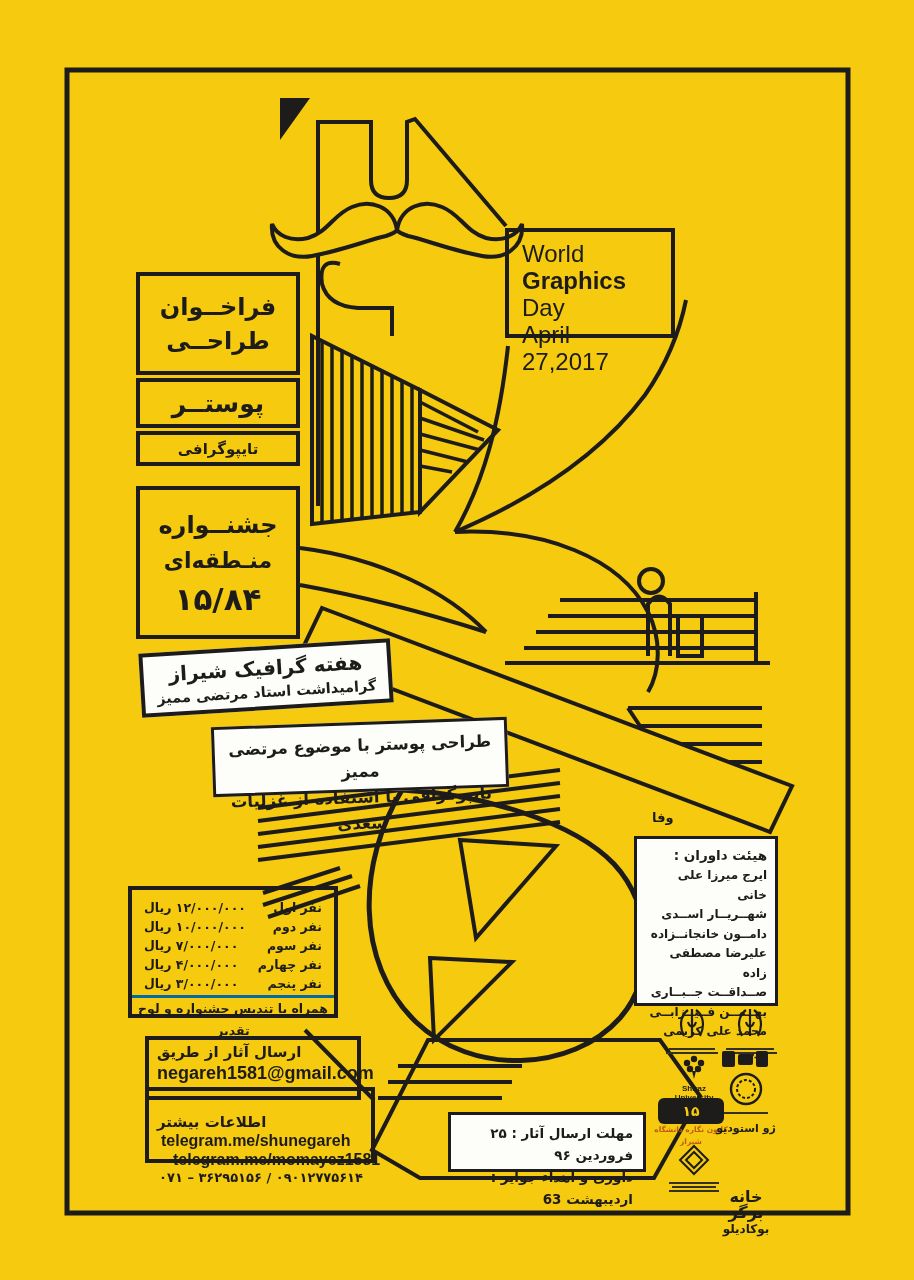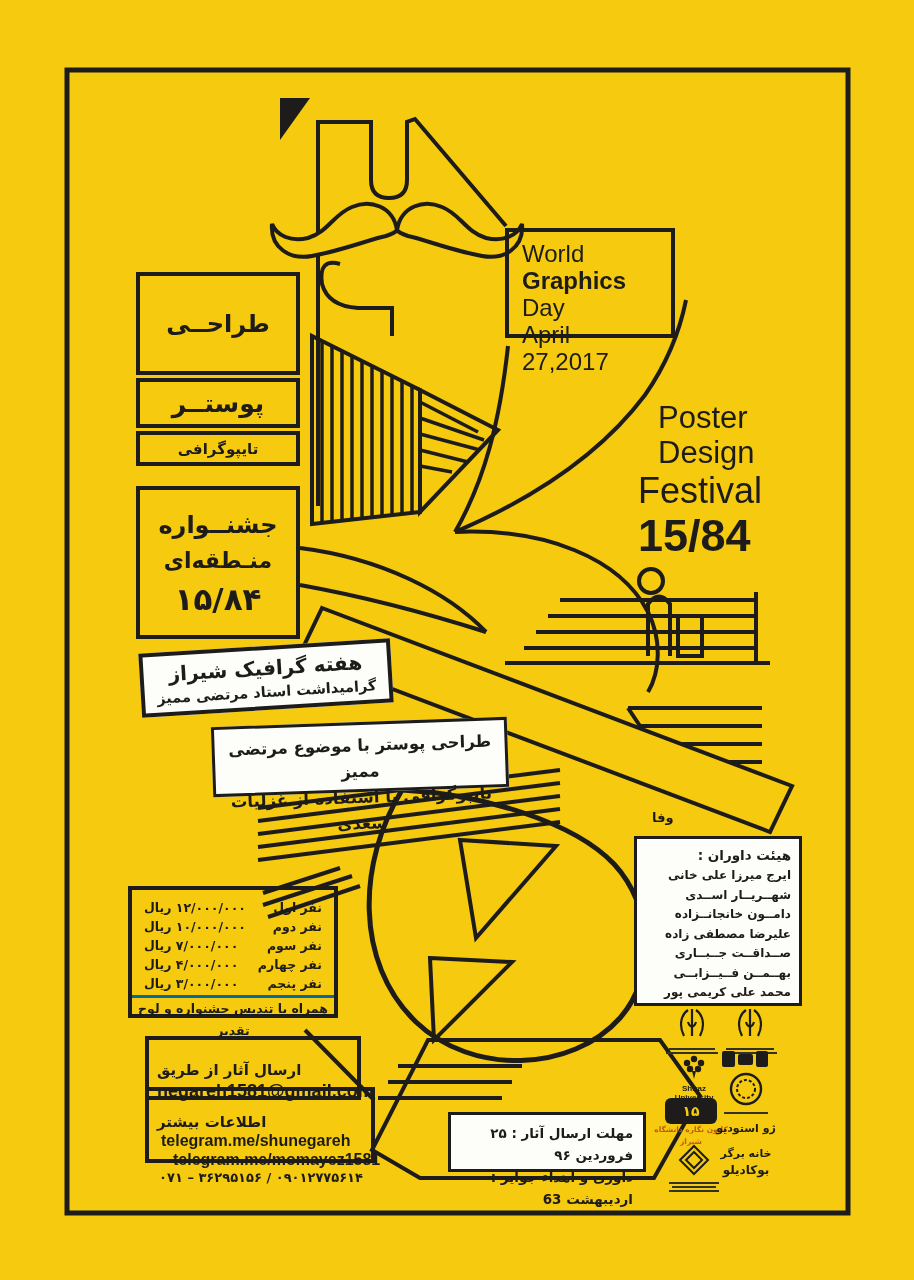"فراخــوان" div { html: none -> <div>فراخــوان</div> }
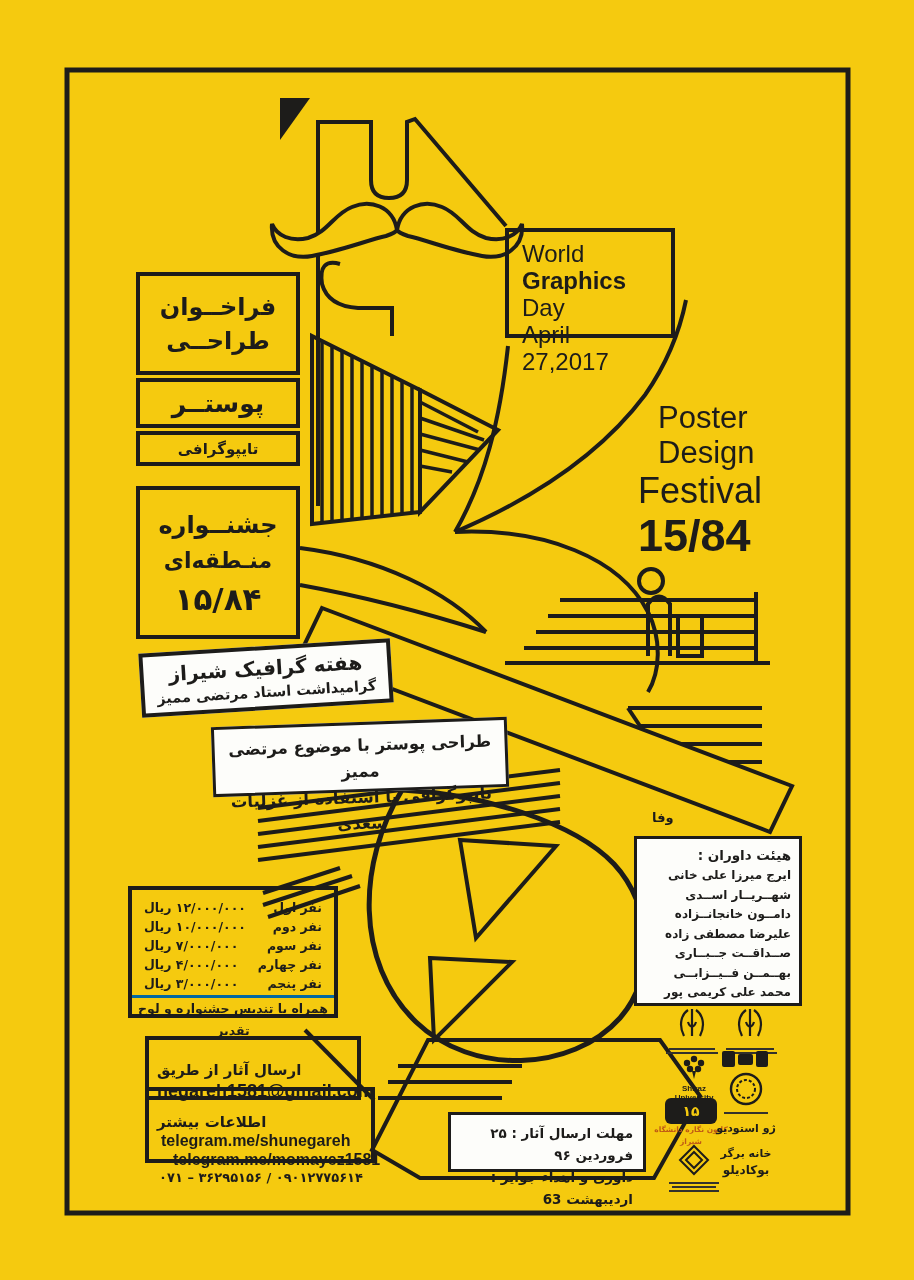"Poster" div.abs { html: <div> <div>Poster</div> <div>Design</div> <div>Festival</div> <div>15/84</div> </div> -> none }
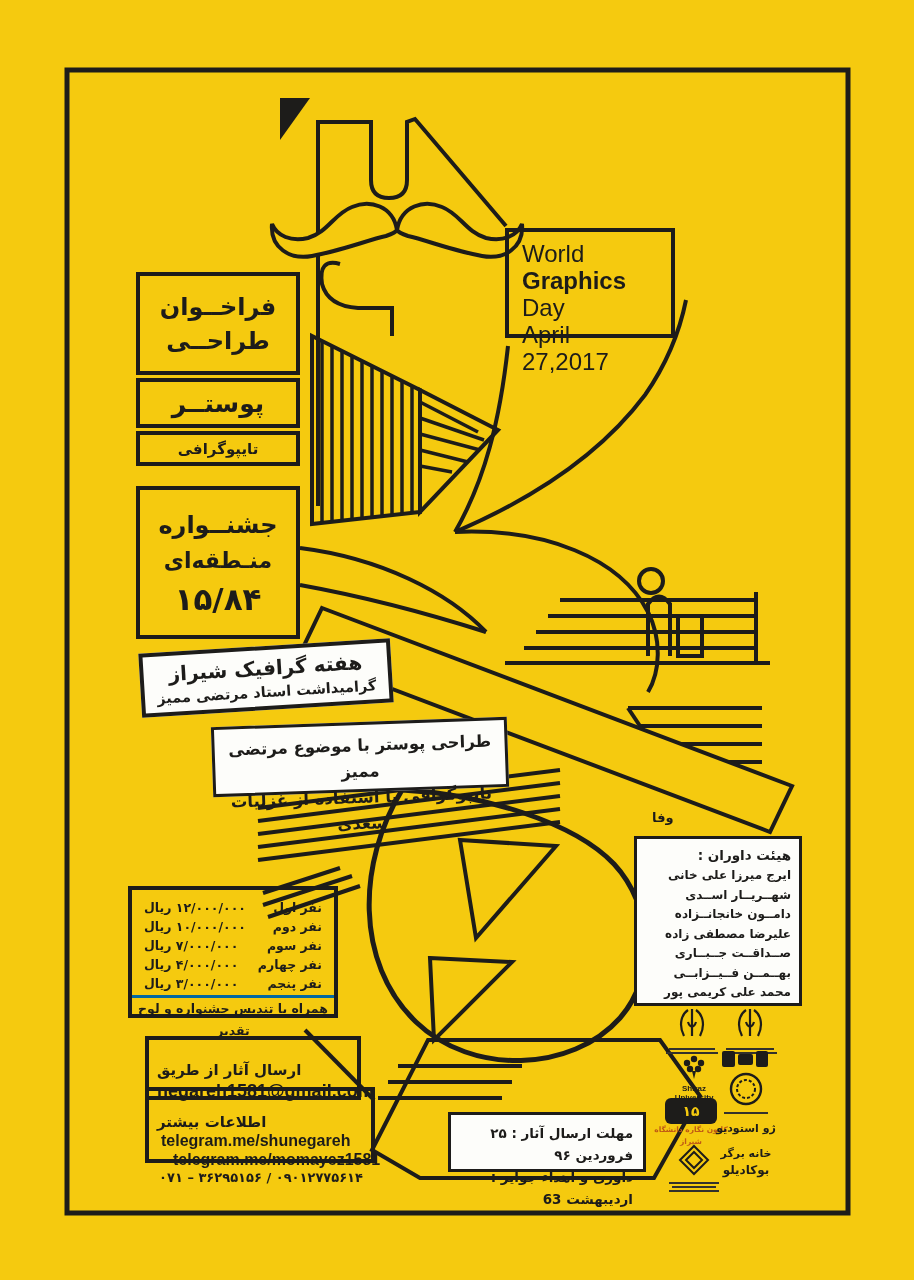"هیئت داوران :" div.abs { width: 168px -> 144px }
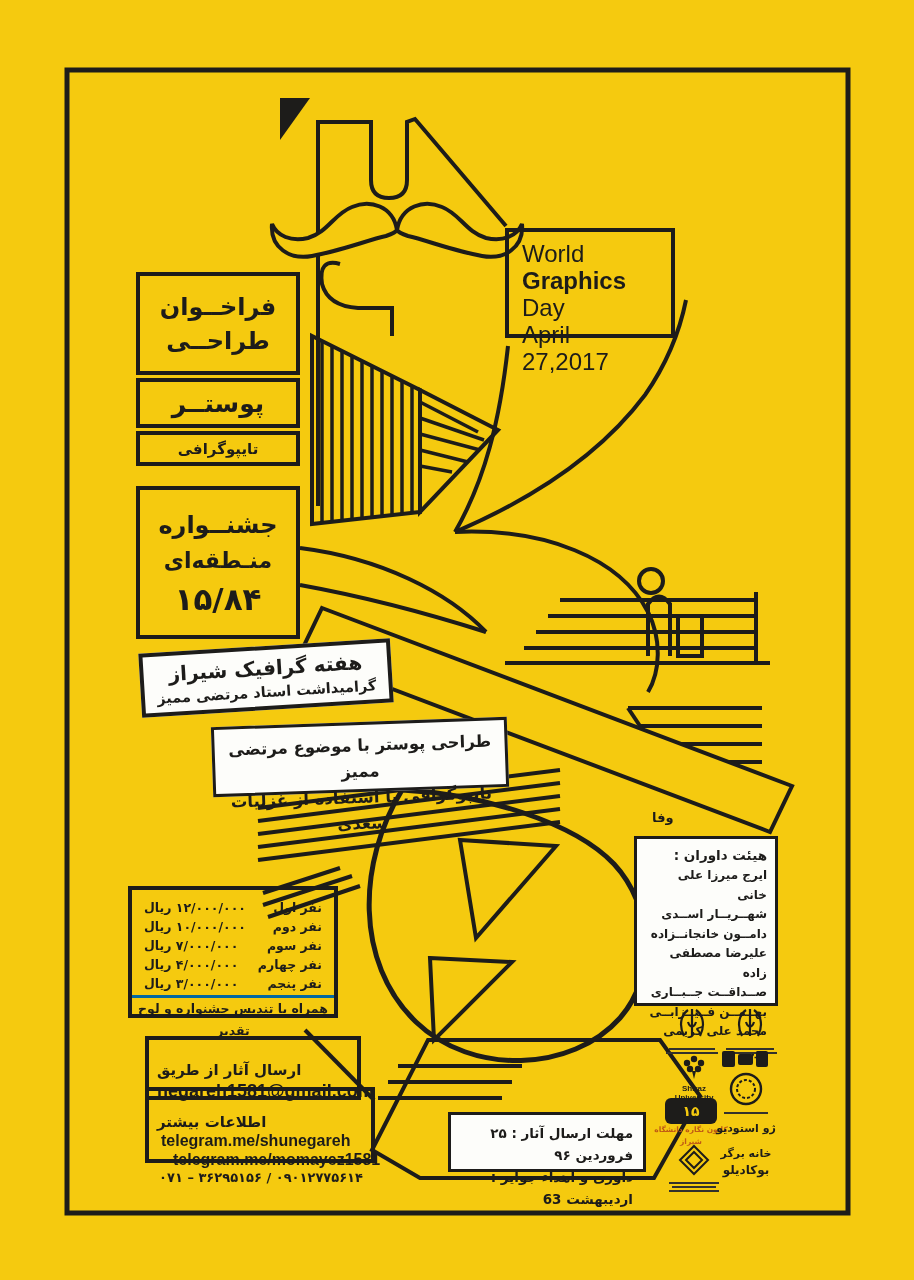"ارسال آثار از طریق" div.abs { padding: 21px 8px -> 3px 8px }
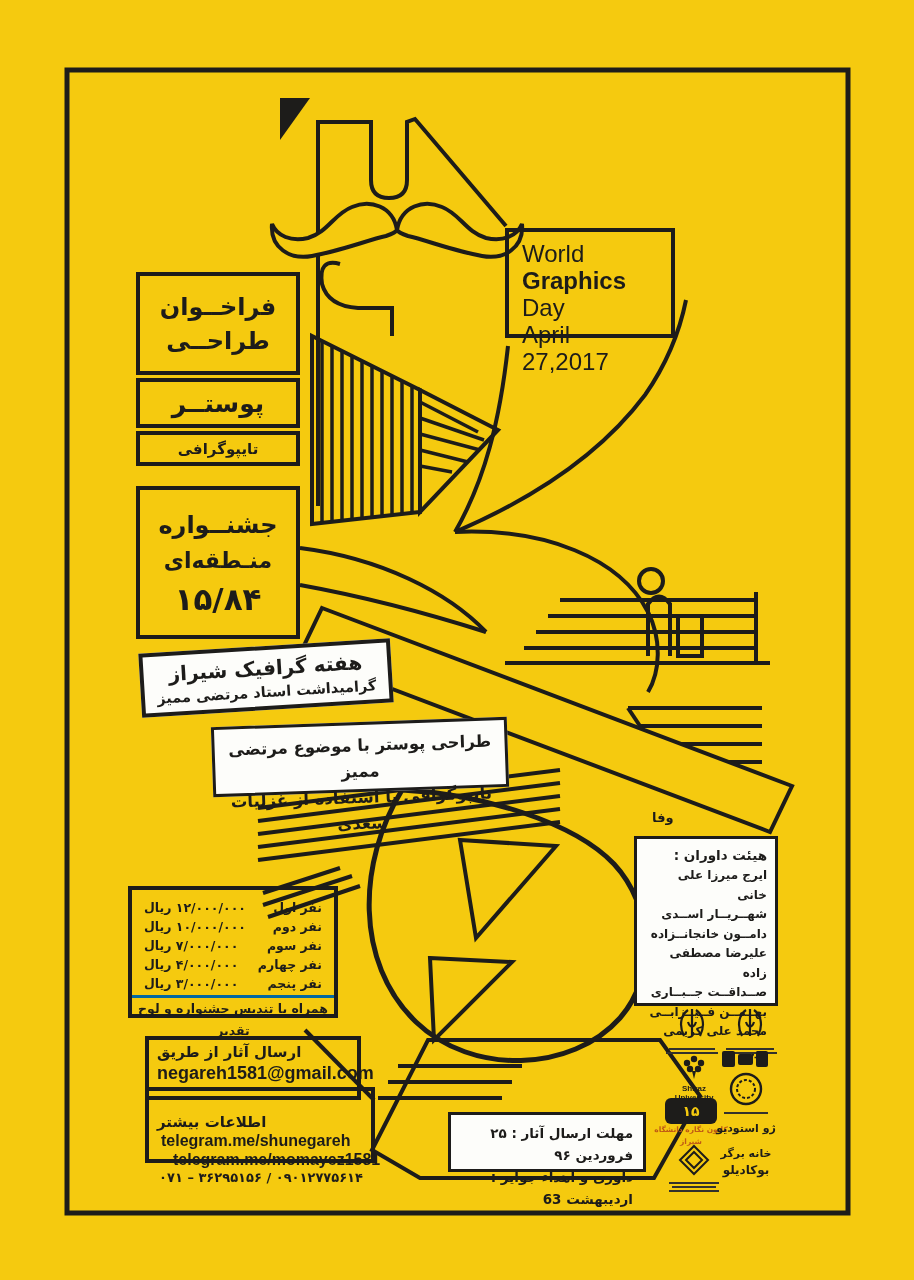"۱۵" div { width: 52px -> 66px }
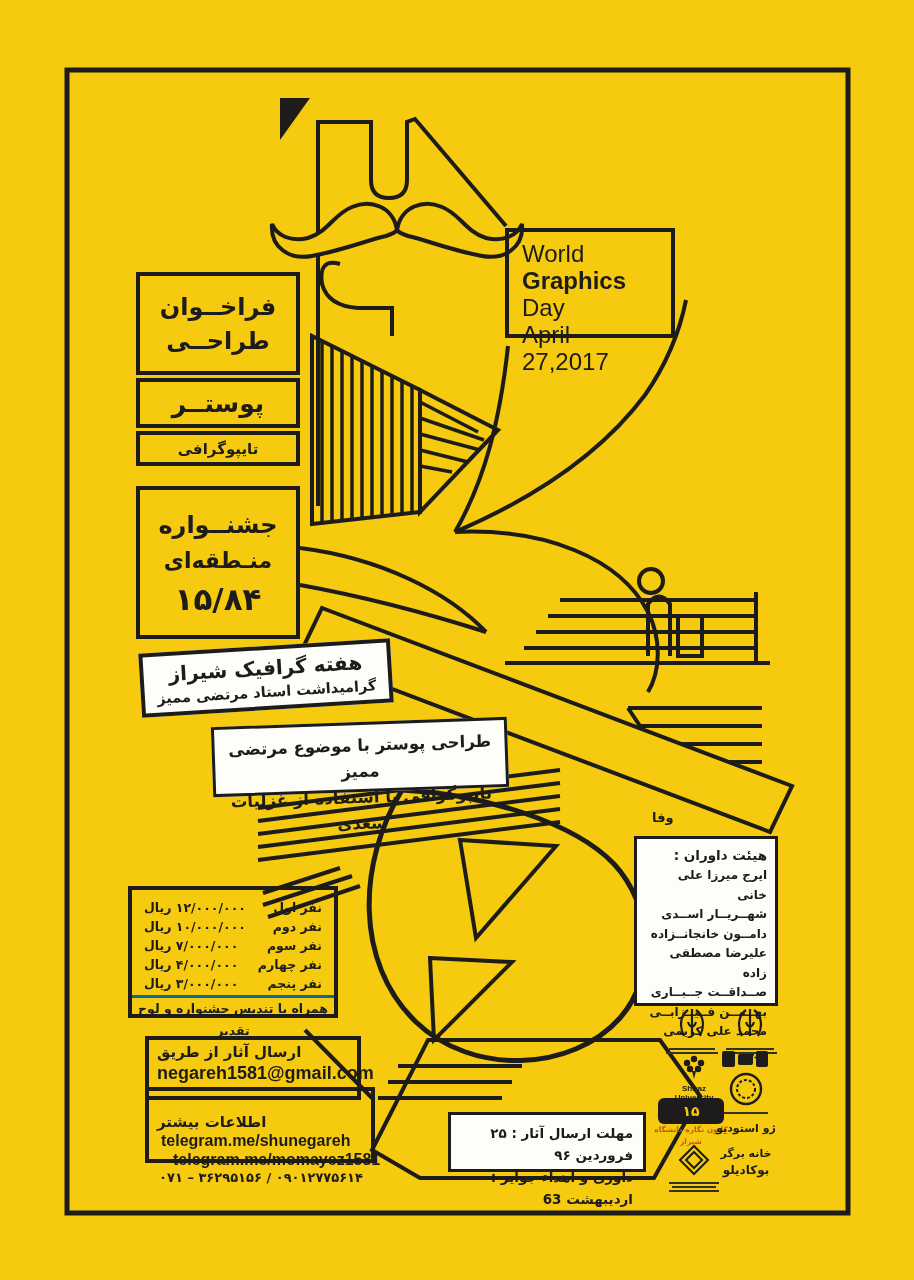"خانه برگر" div { font-size: 11px -> 16px; margin-top: none -> 43px }
